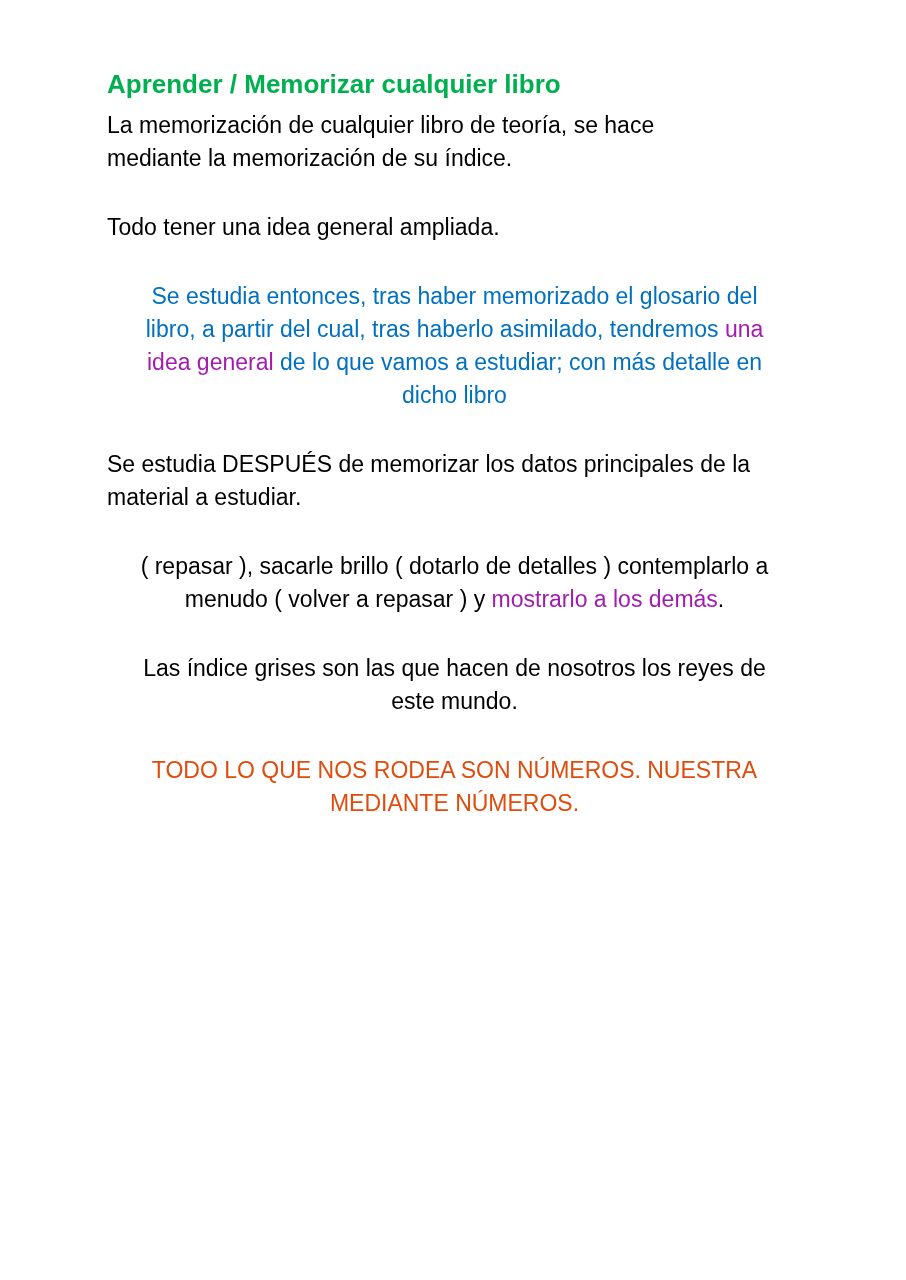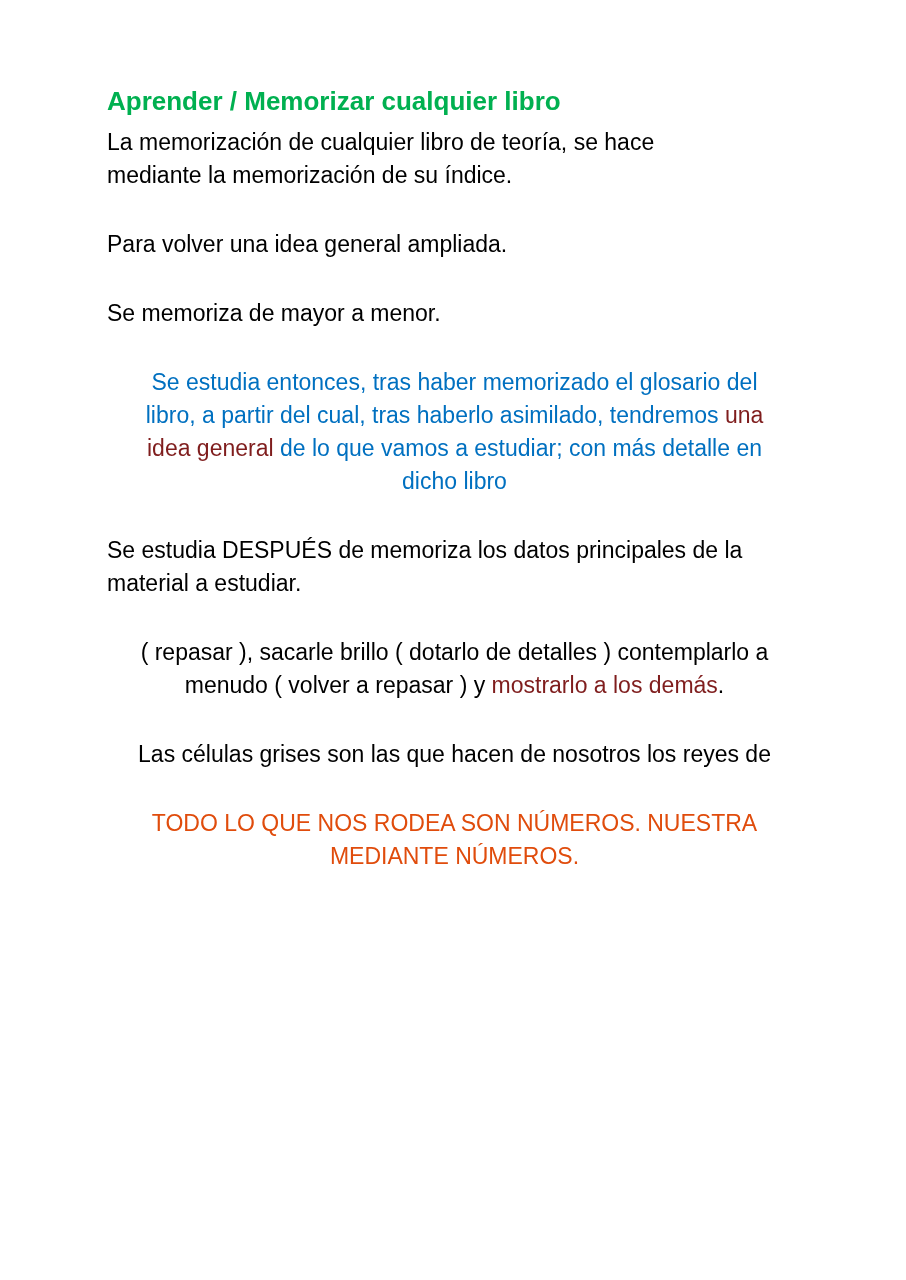"Aprender / Memorizar cualquier libro" .page { padding: 84px 104px 0 107px -> 67px 104px 0 107px }
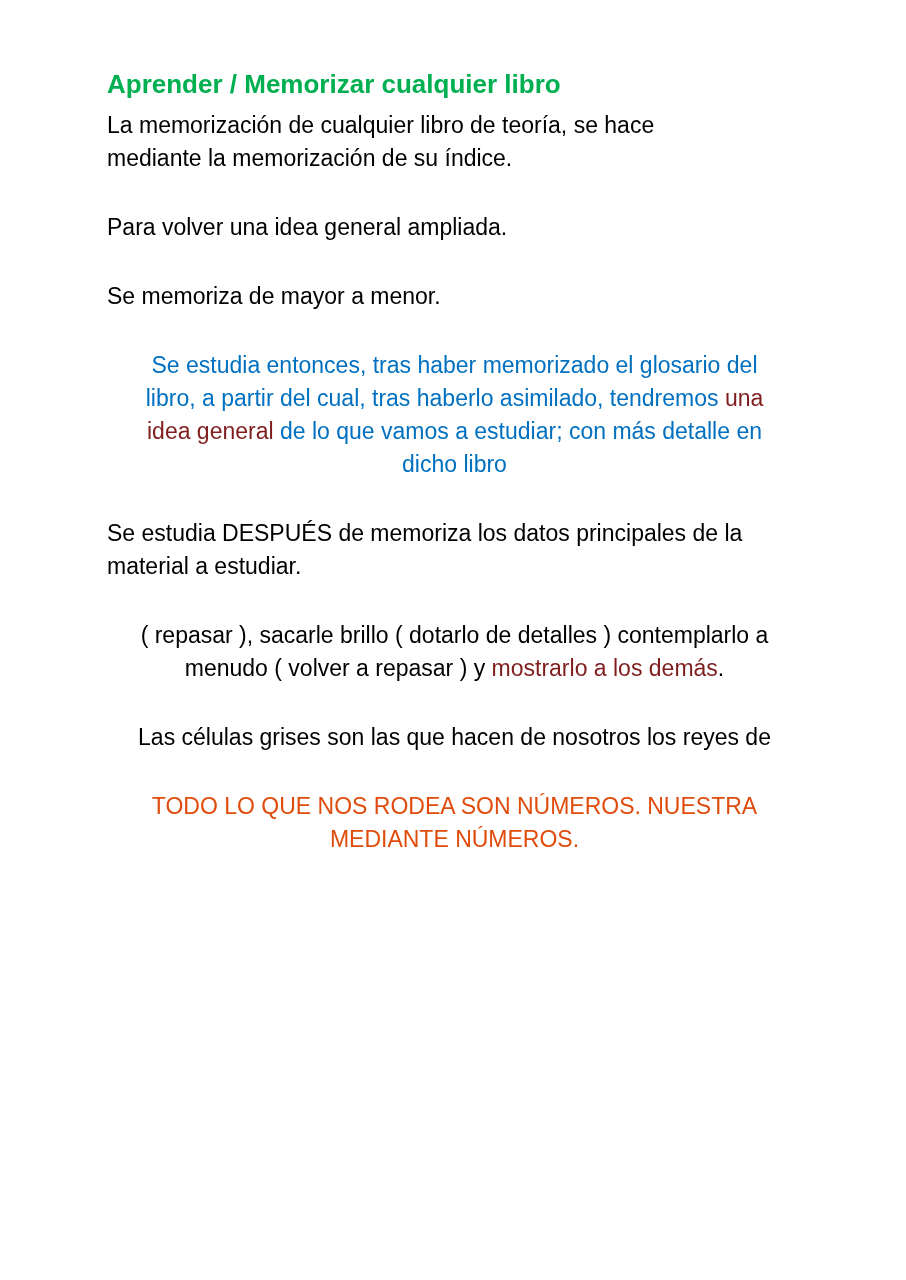"Para volver una idea general" span.line { text: Para volver -> Todo tener }
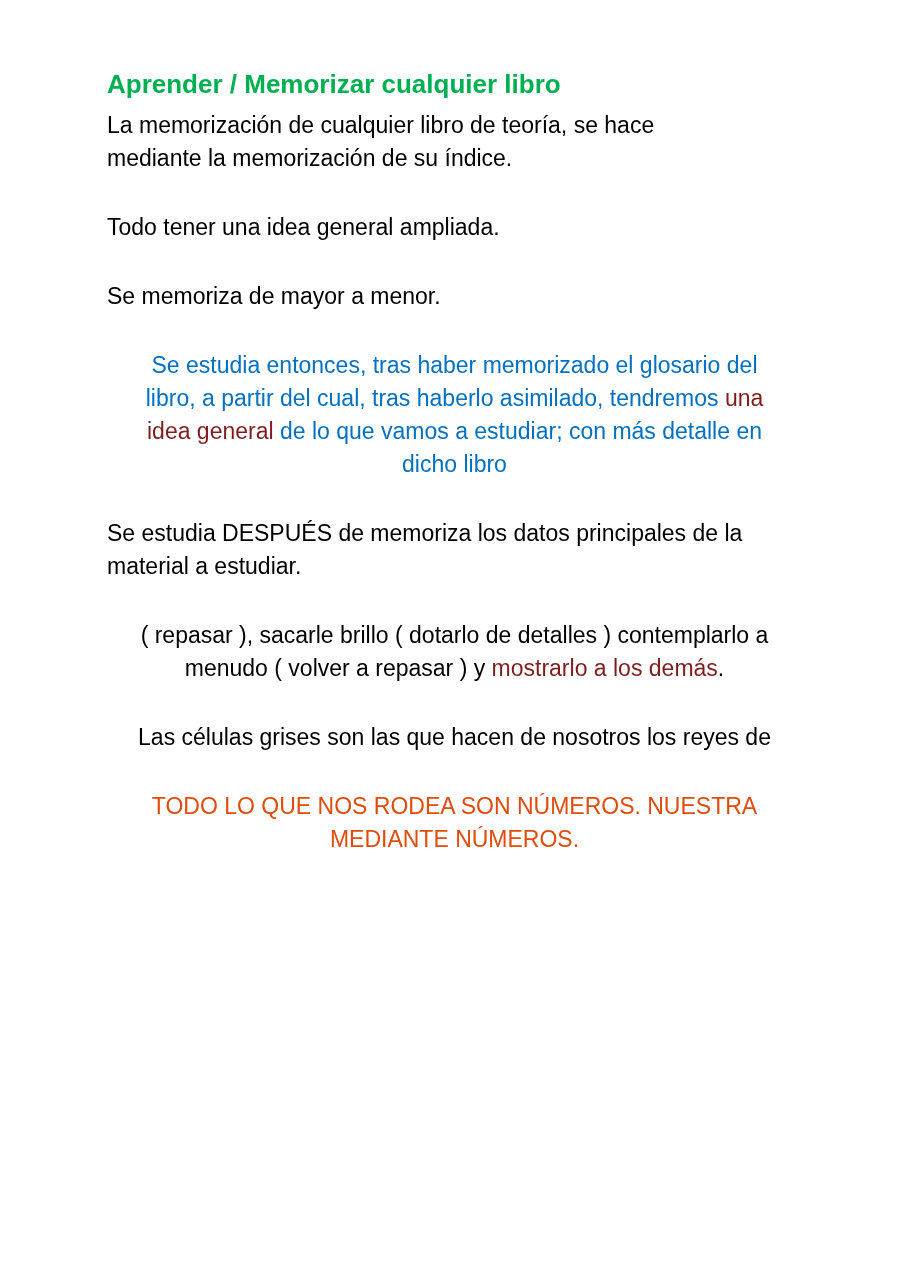"Se memoriza de mayor a" span.line { html: <span>Se memoriza de mayor a menor.</span> -> none }
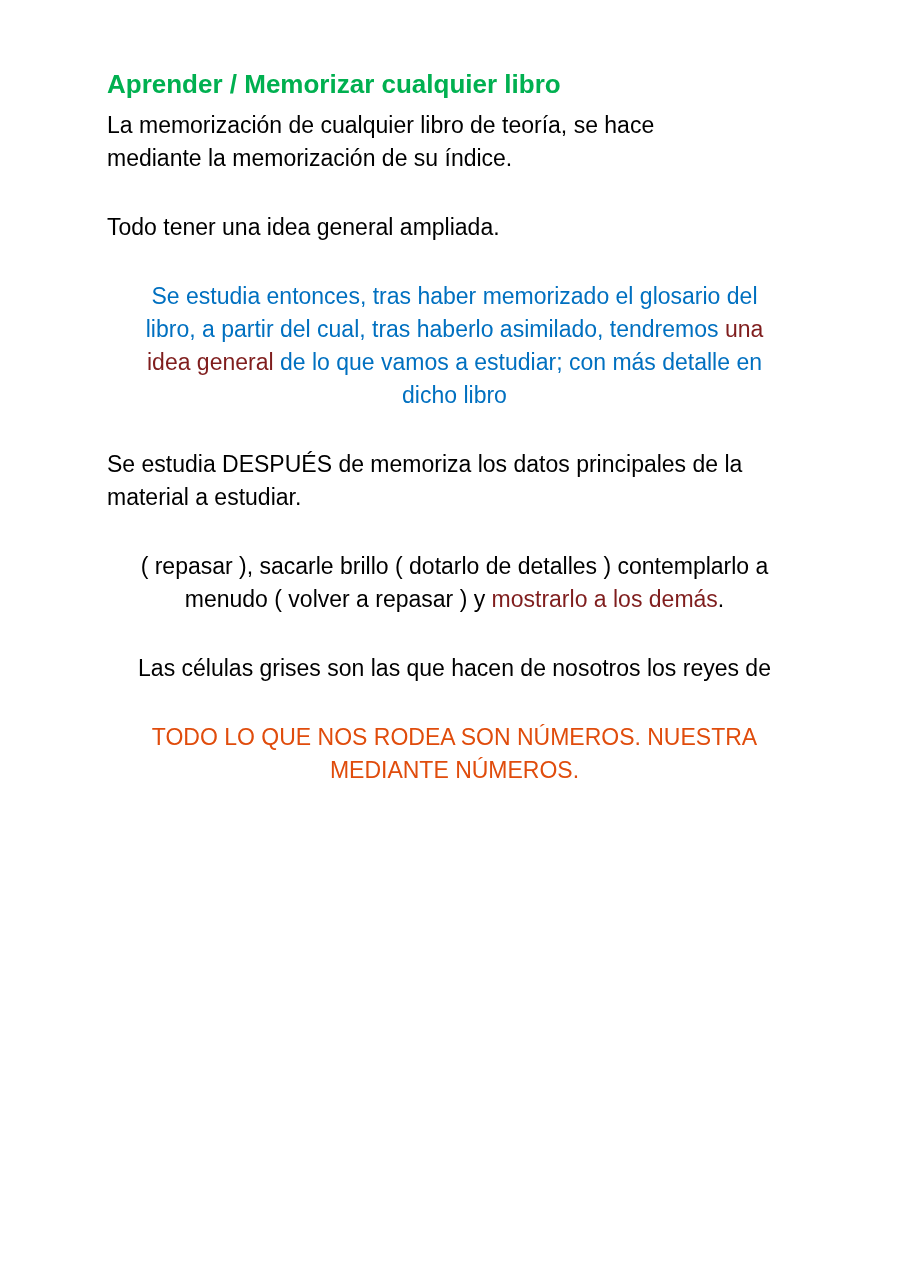"una" .red { color: #7f1d1d -> #a21caf }
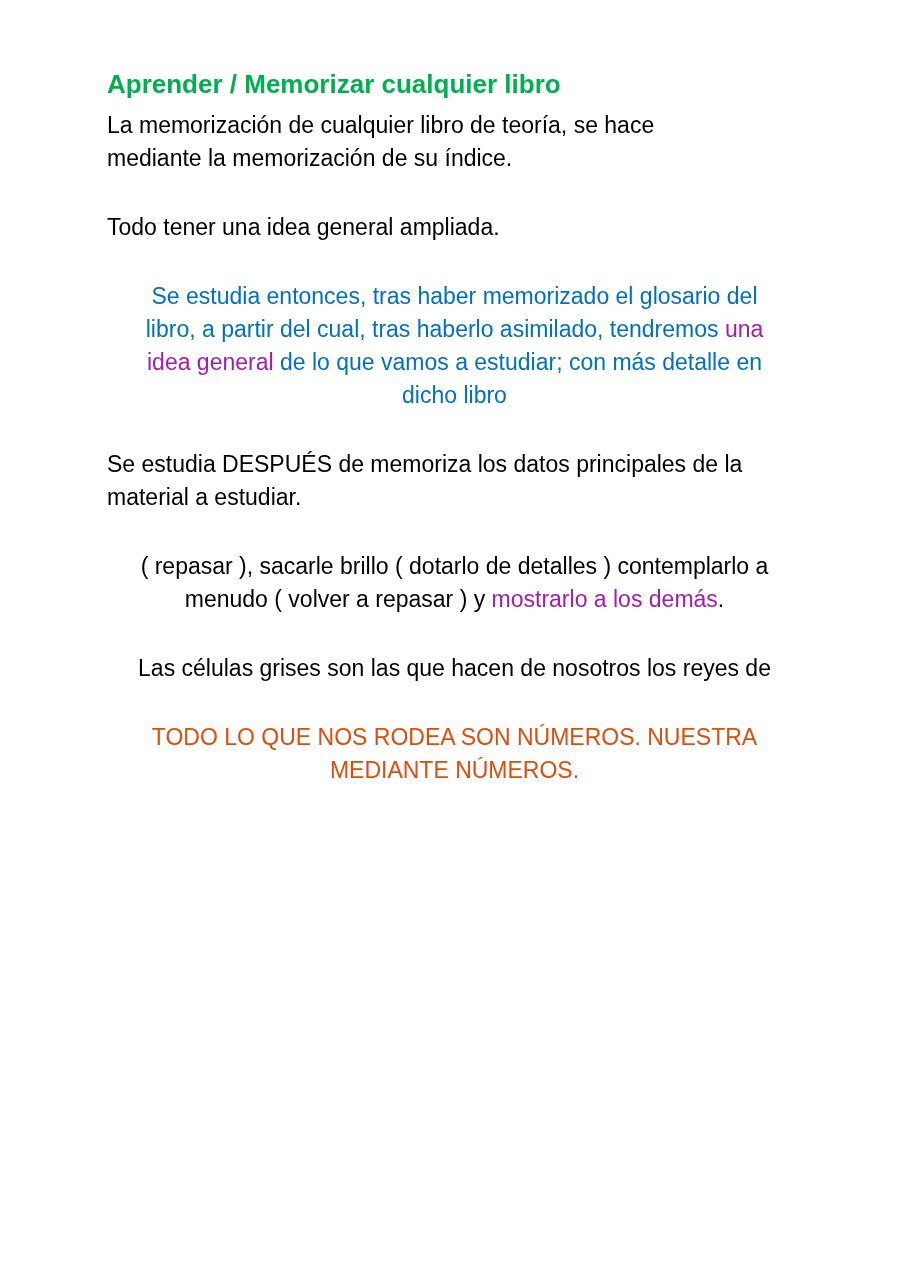"Se estudia DESPUÉS de memoriza" span.line { text: memoriza -> memorizar }
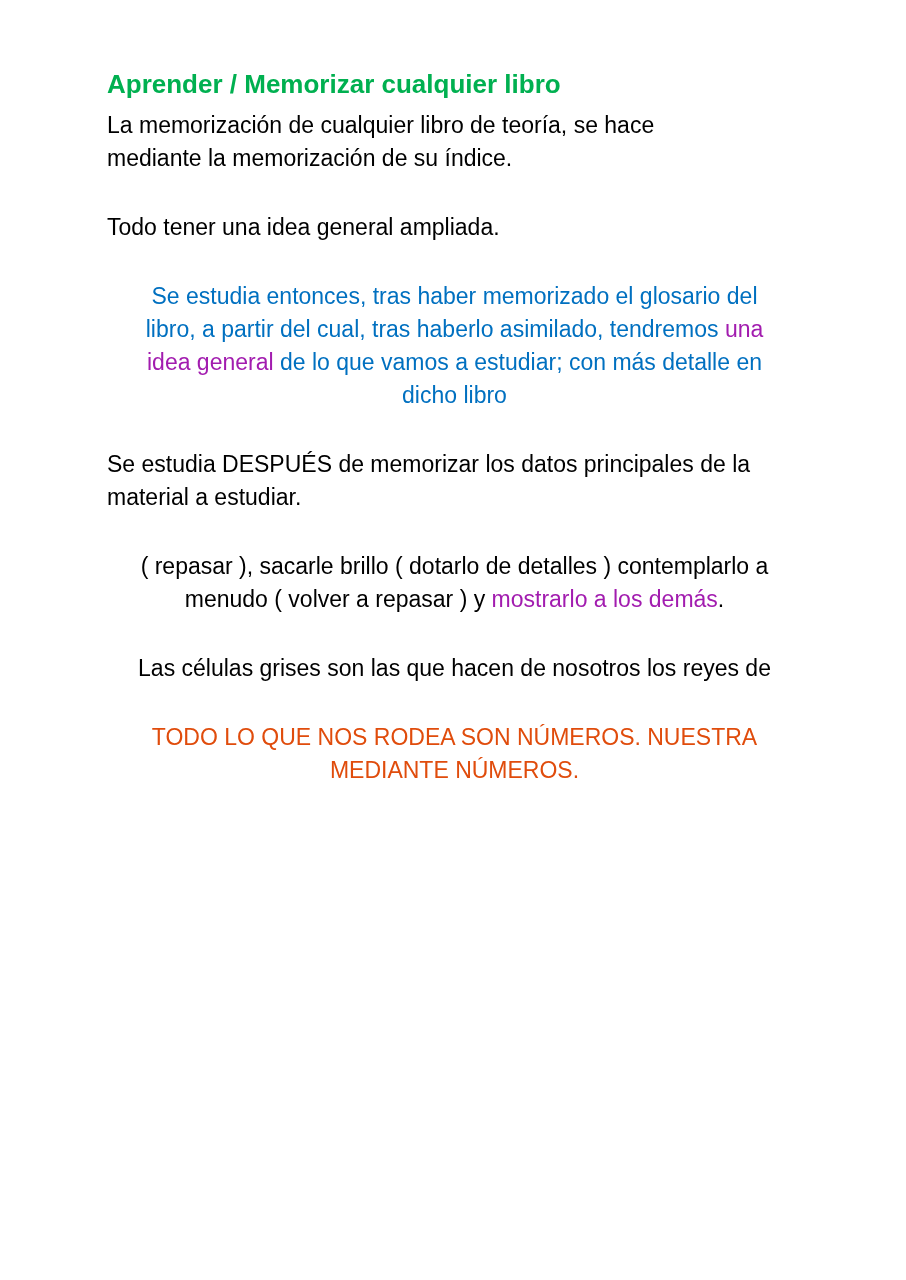"Las células grises son las" span.line { text: células -> índice }
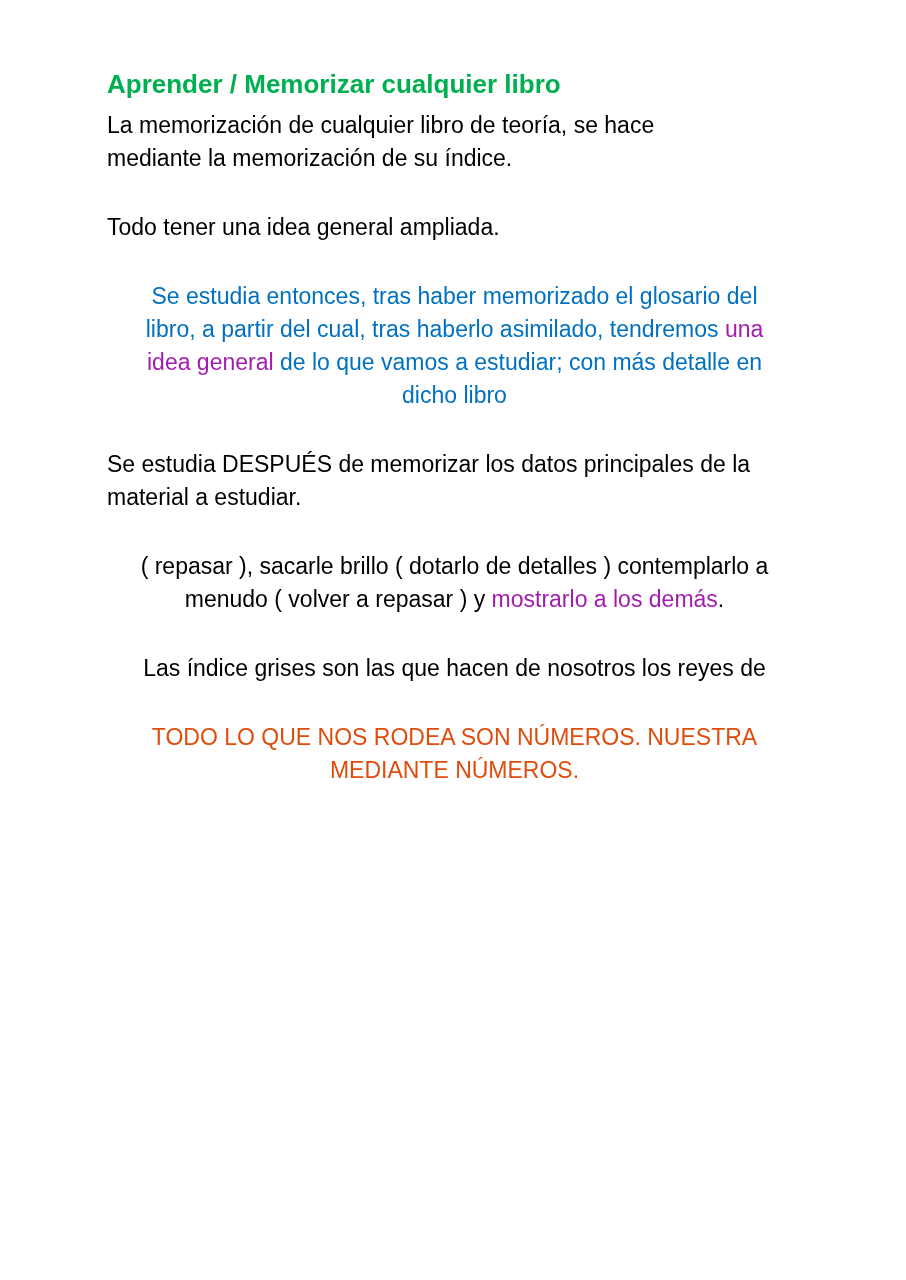"este mundo." span.line { html: none -> <span>este mundo.</span> }
